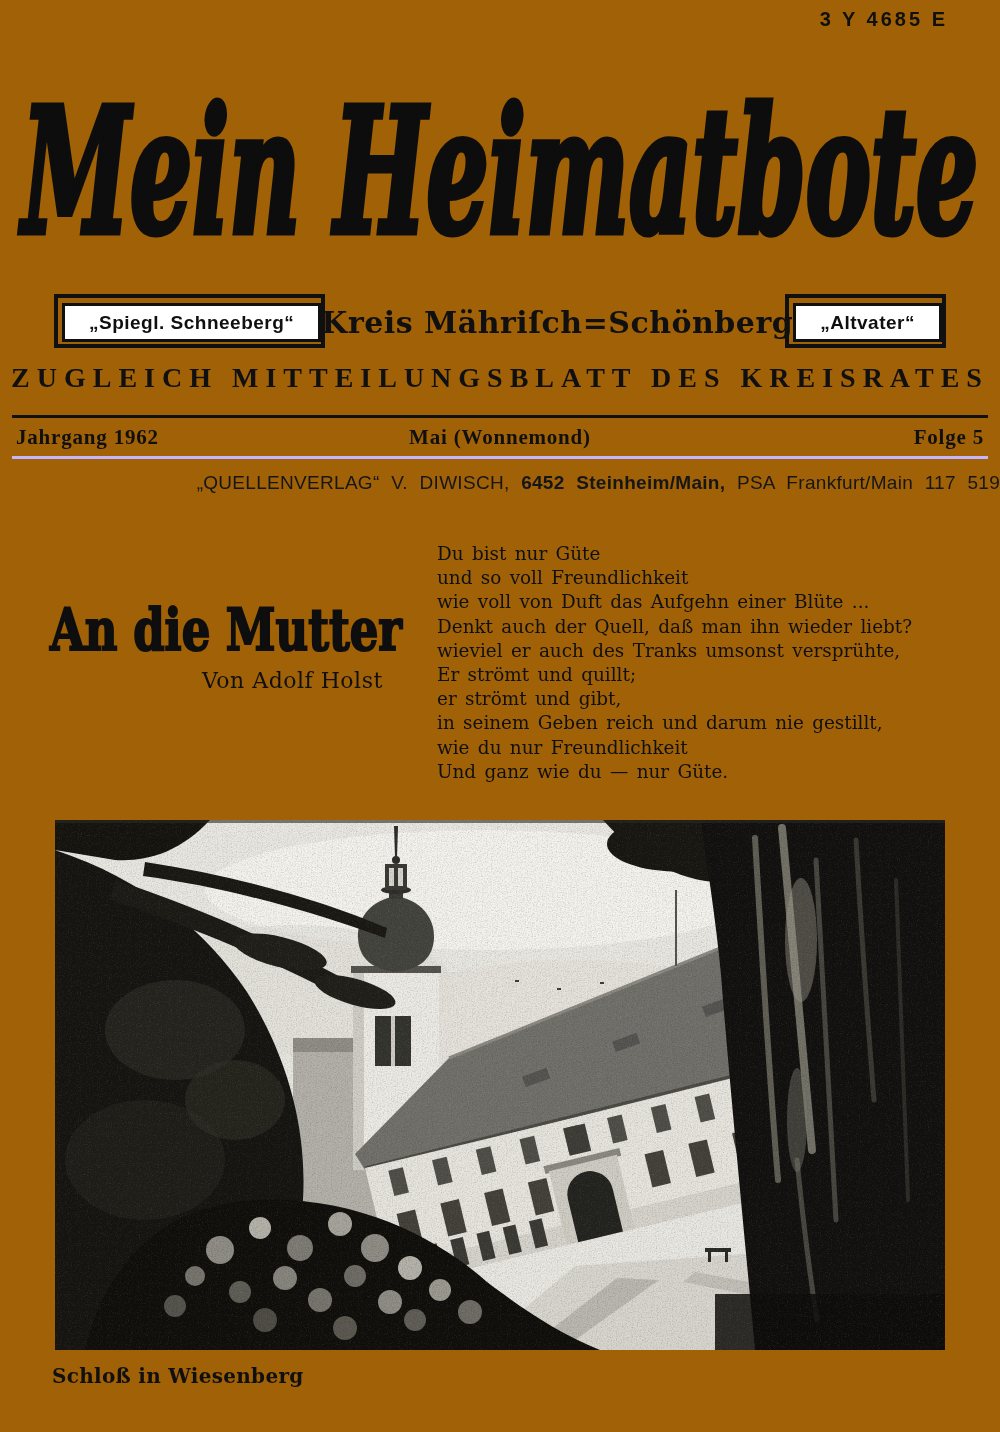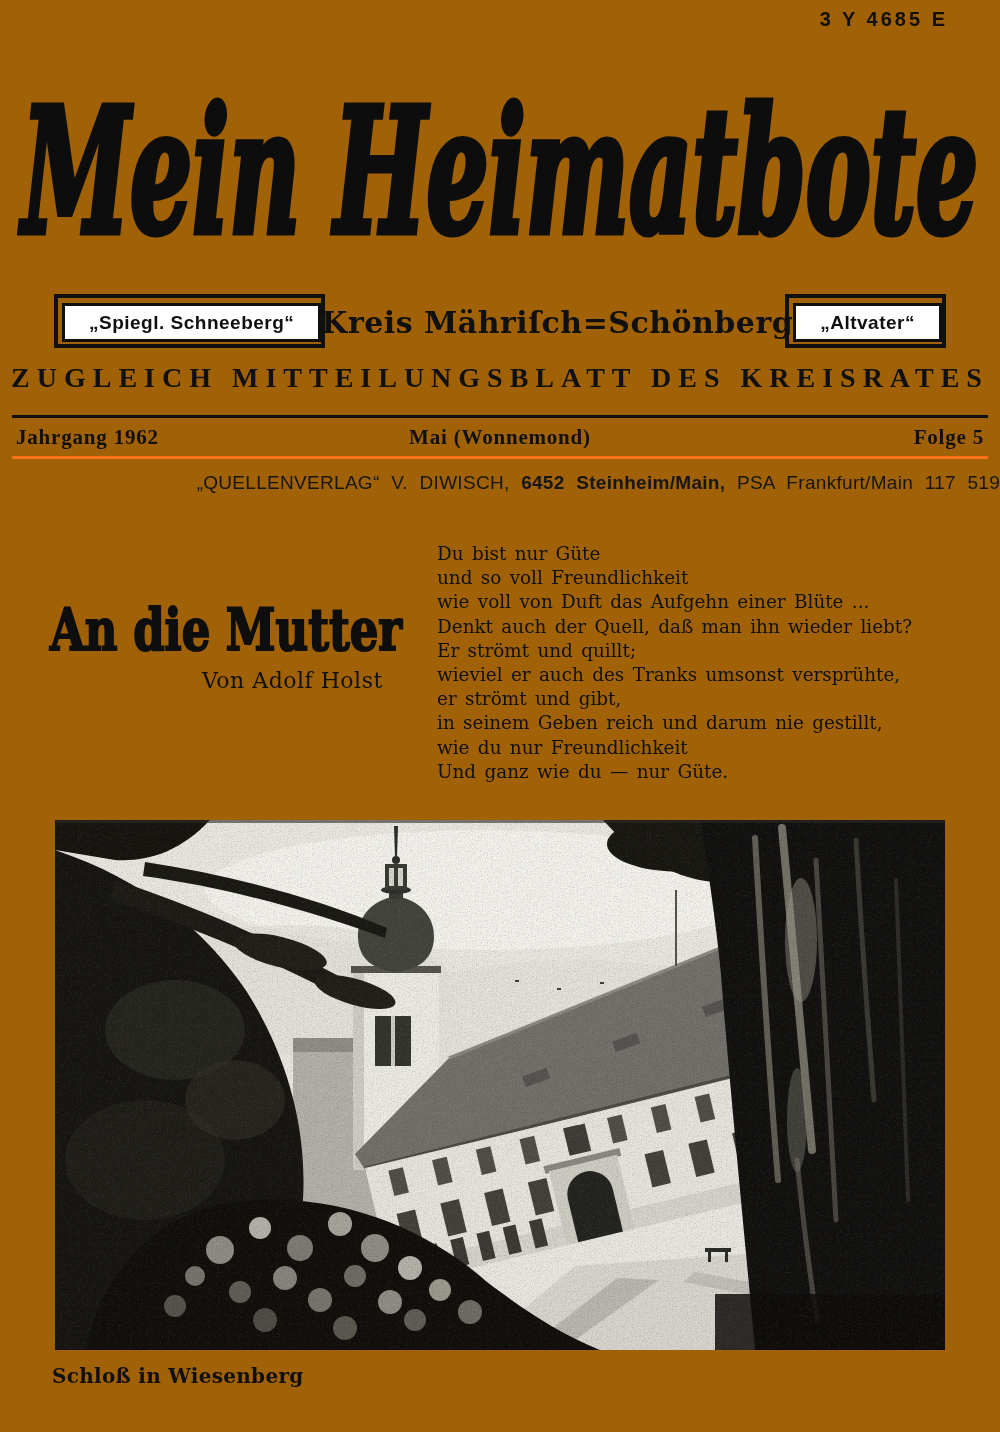"Jahrgang 1962" .issue-bar { border-bottom: 3px solid #f97316 -> 3px solid #c4b5fd }
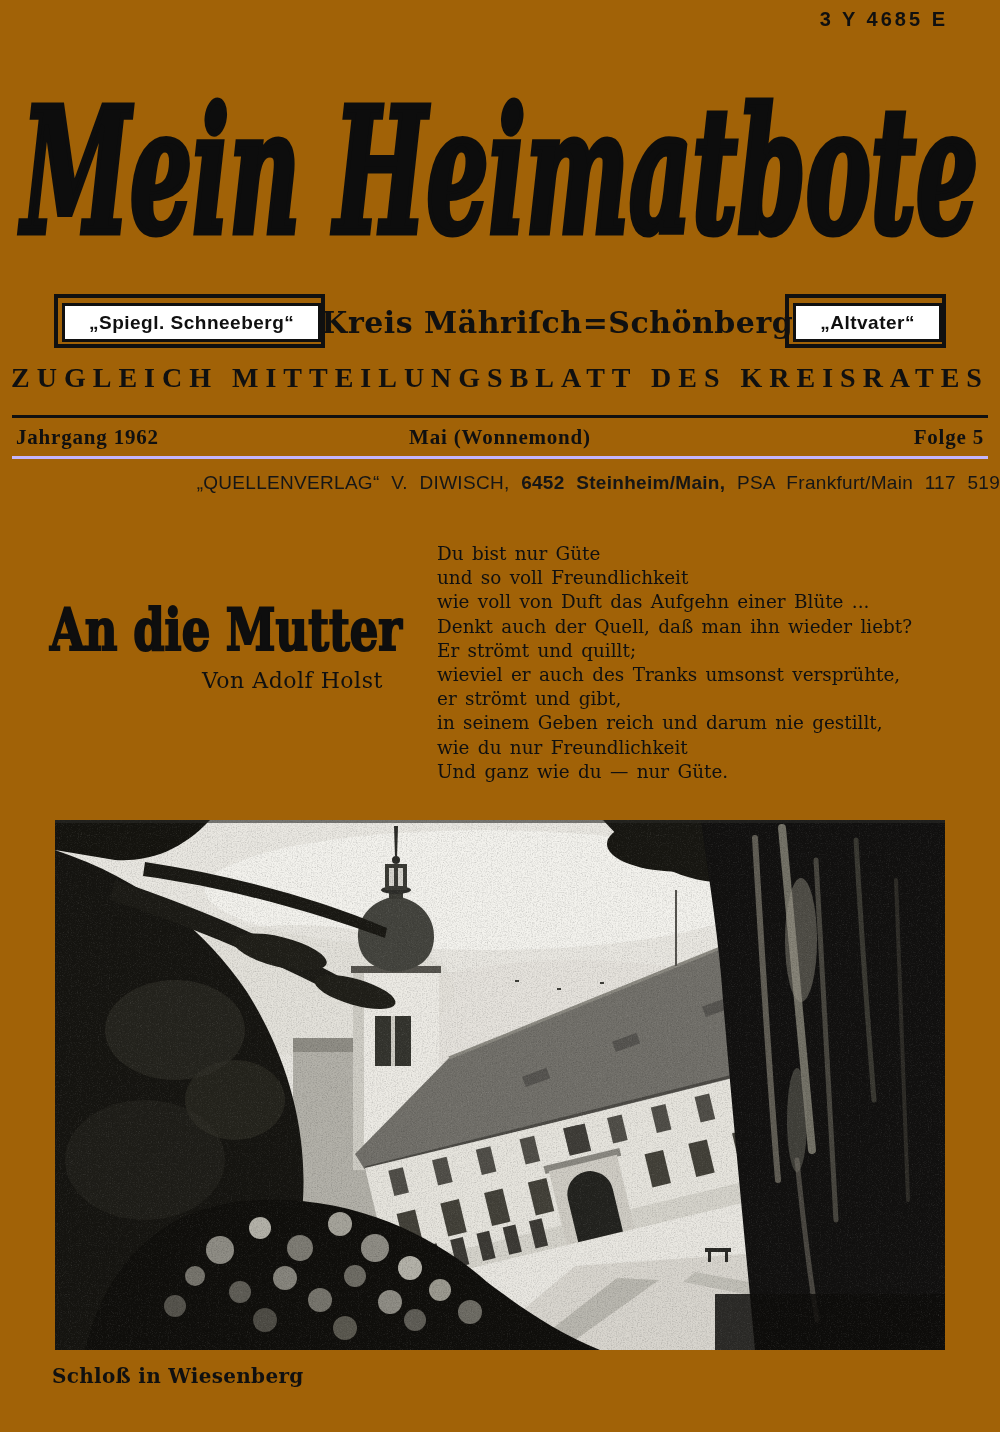"Er strömt und quillt;" div.poem-line { order: before "wieviel er auch des Tranks" -> after "wieviel er auch des Tranks" }
